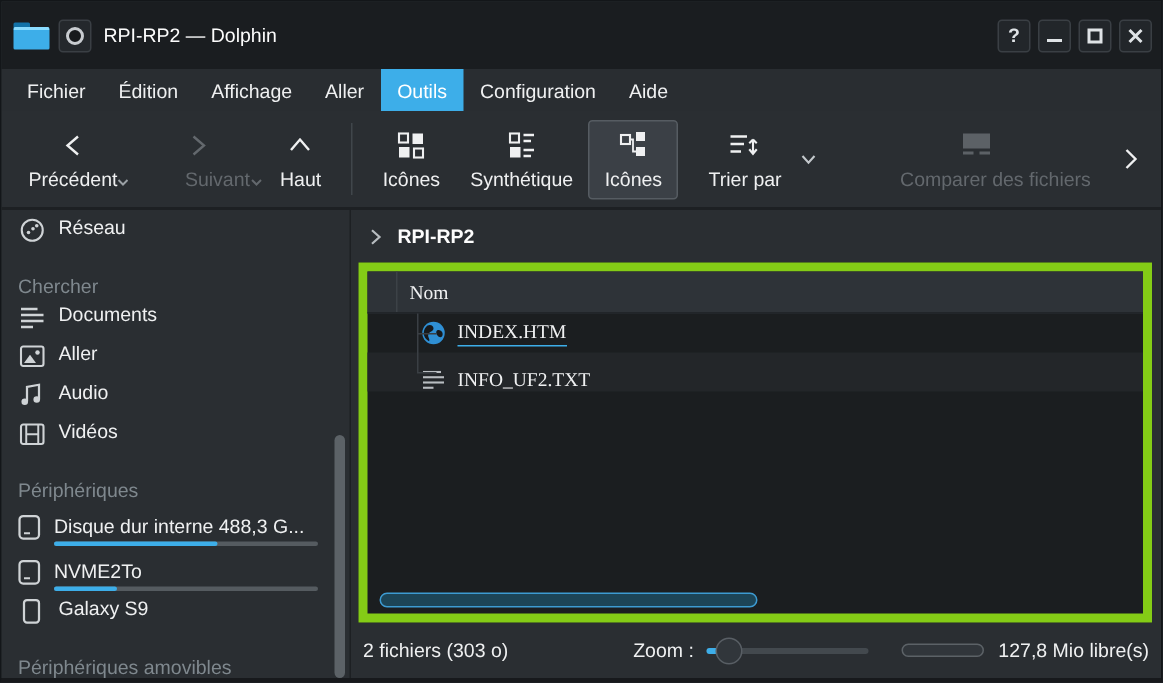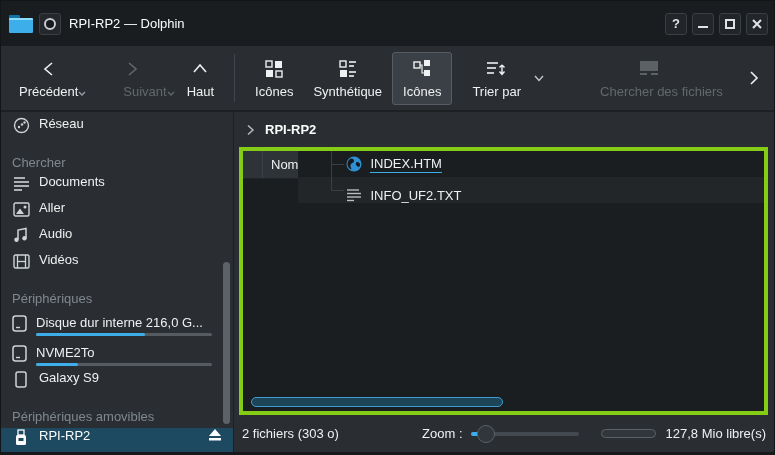"Fichier" div.menubar { html: none -> <div> <div>Fichier</div> <div>Édition</div> <div>Affichage</div> <div>Aller</div> <div>Outils</div> <div>Configuration</div> <div>Aide</div> </div> }
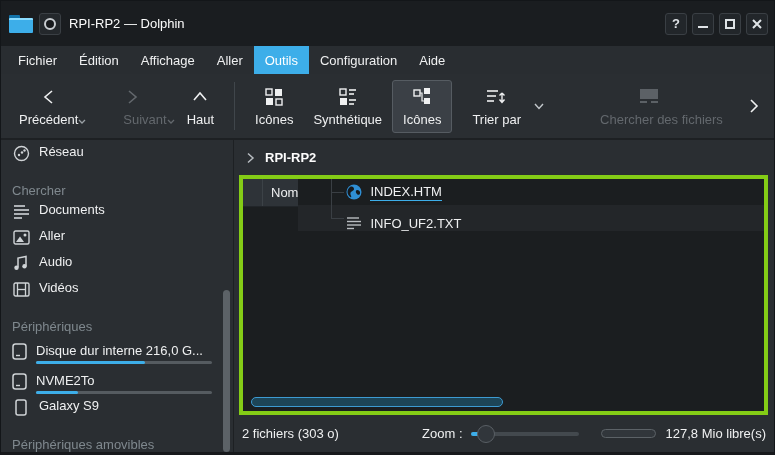"Chercher des fichiers" div.lbl { text: Chercher -> Comparer }
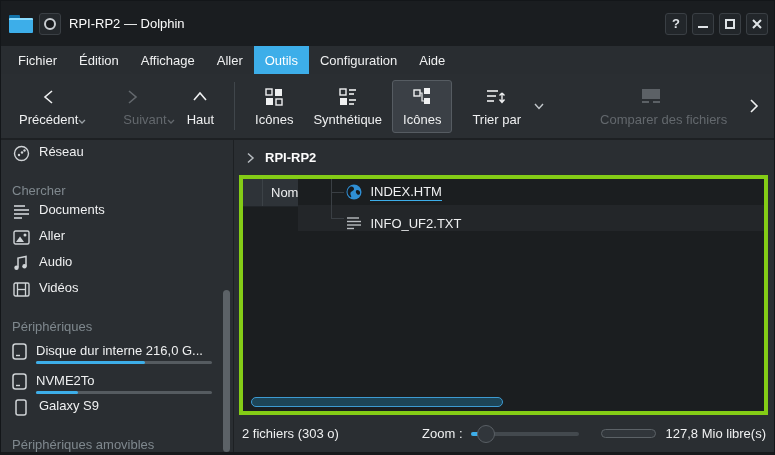"Nom" .view { border: 4px solid #84cc16 -> 6px solid #84cc16; flex-direction: row -> column; font-family: none -> Liberation Serif, serif }
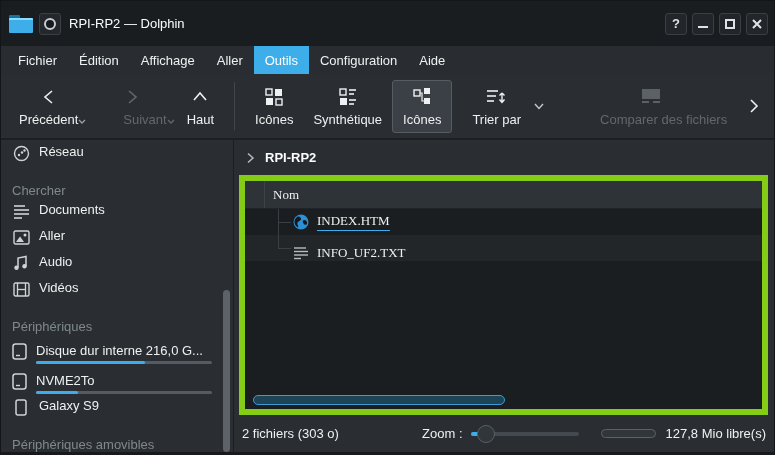"INDEX.HTM" .file-row { padding-left: 48px -> 36px }
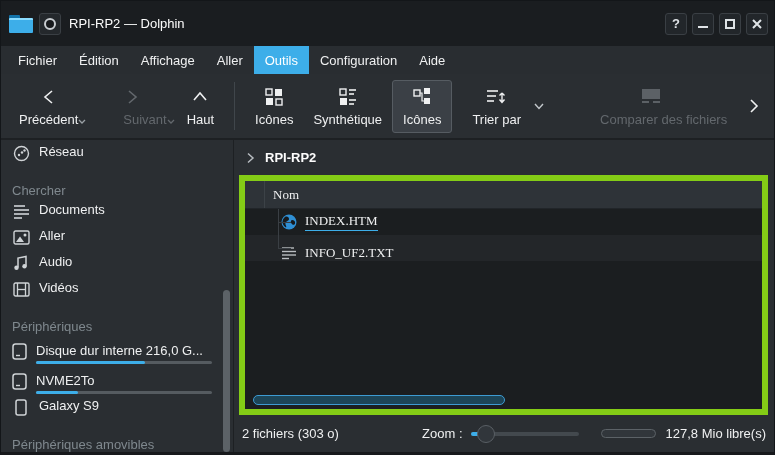"Disque dur interne 216,0 G..." span.slabel { text: 216,0 -> 488,3 }
